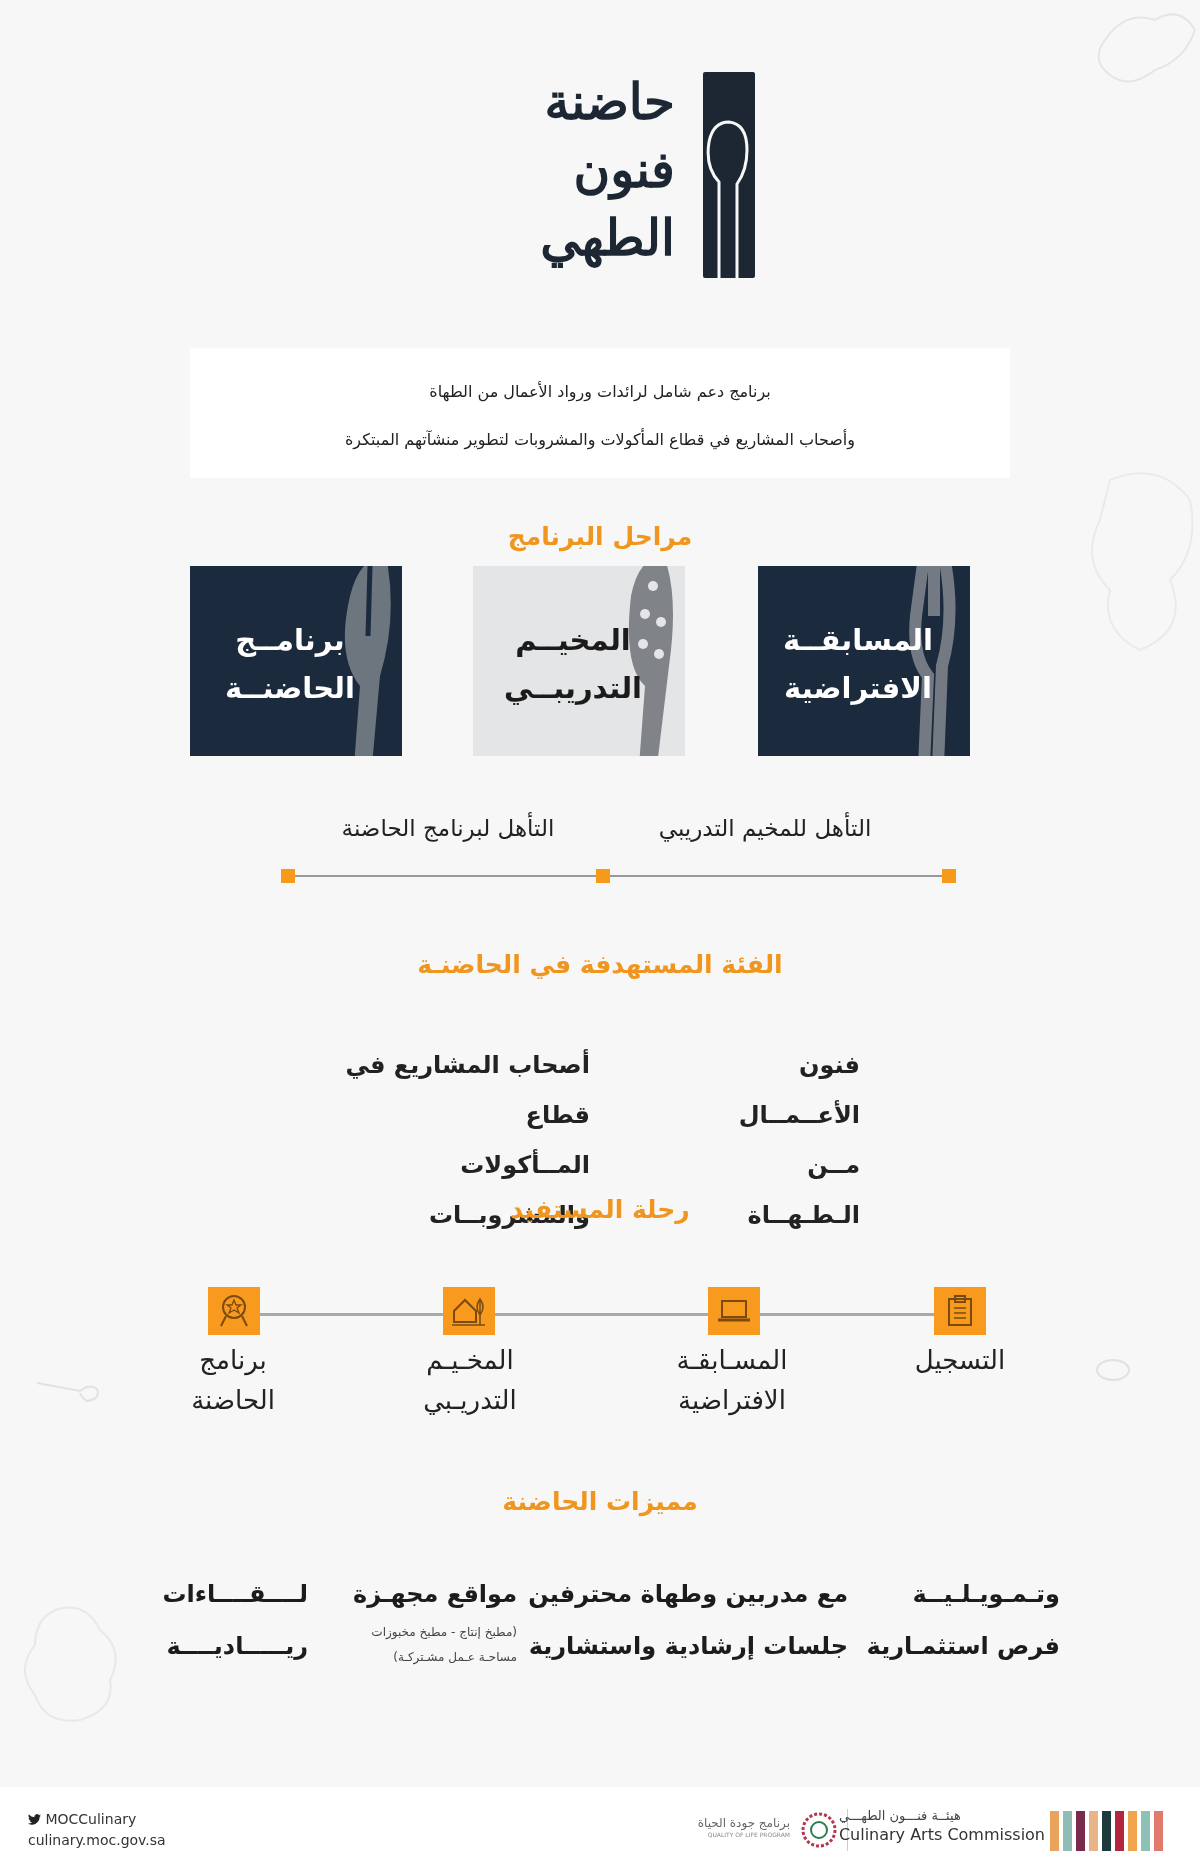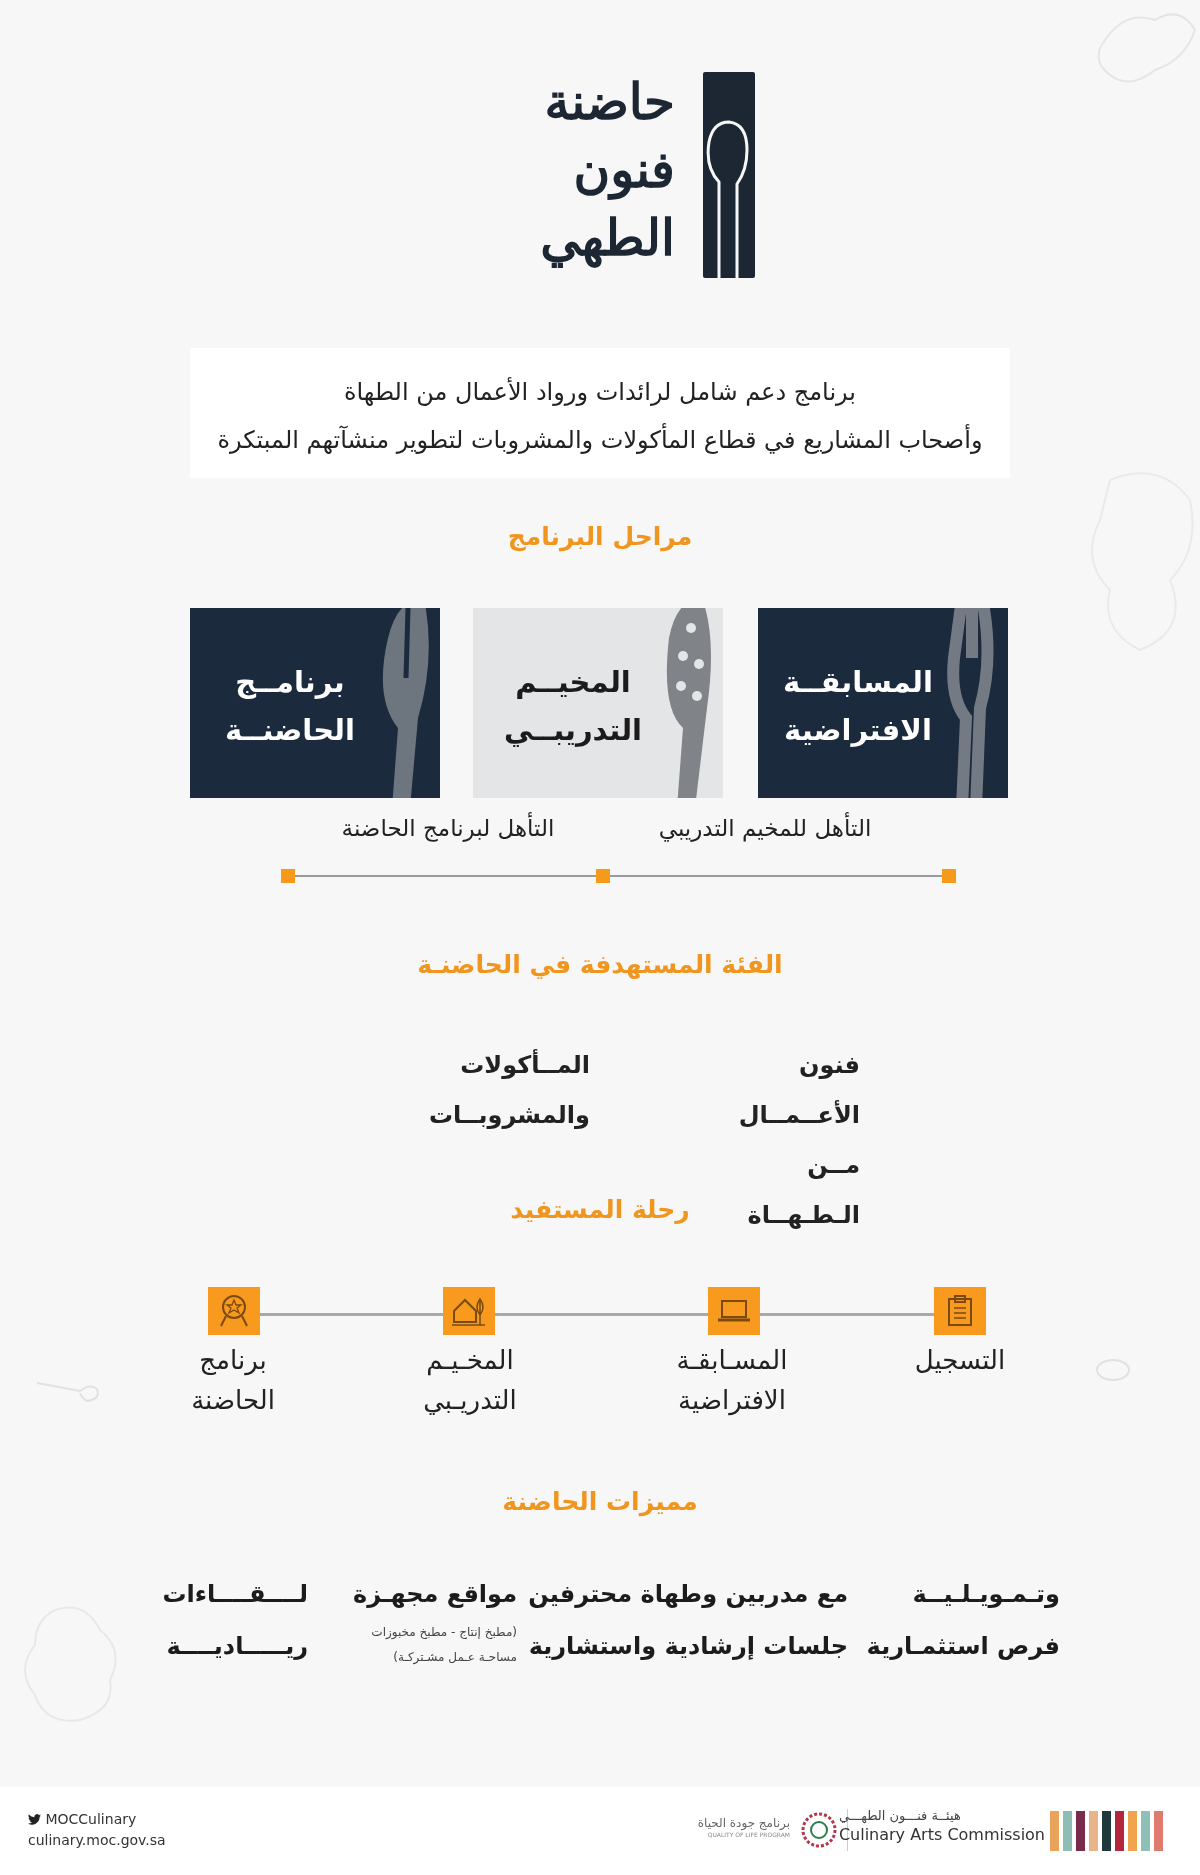"برنامج دعم شامل لرائدات ورواد" #intro p { font-size: 24px -> 16px }
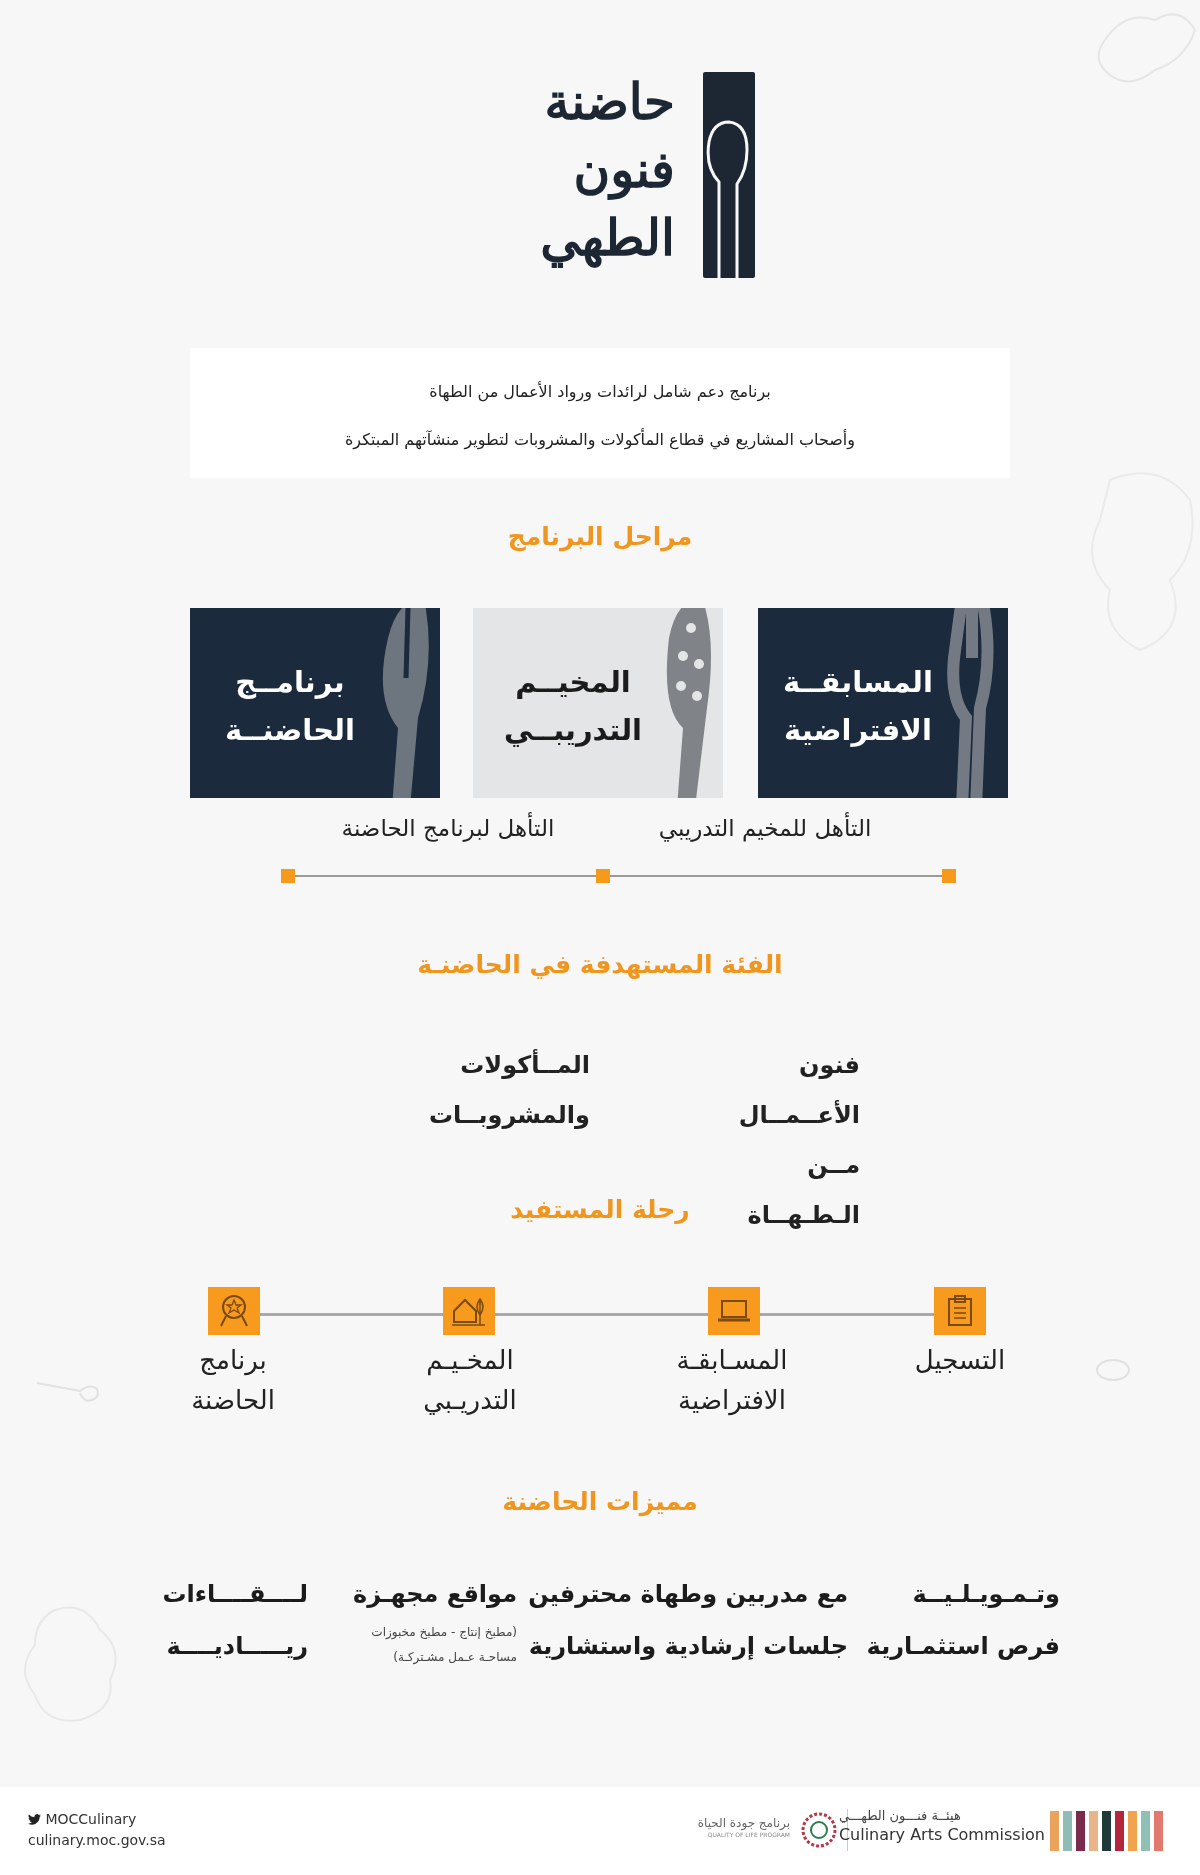"برنامــج" .card { top: 608px -> 566px; width: 250px -> 212px }
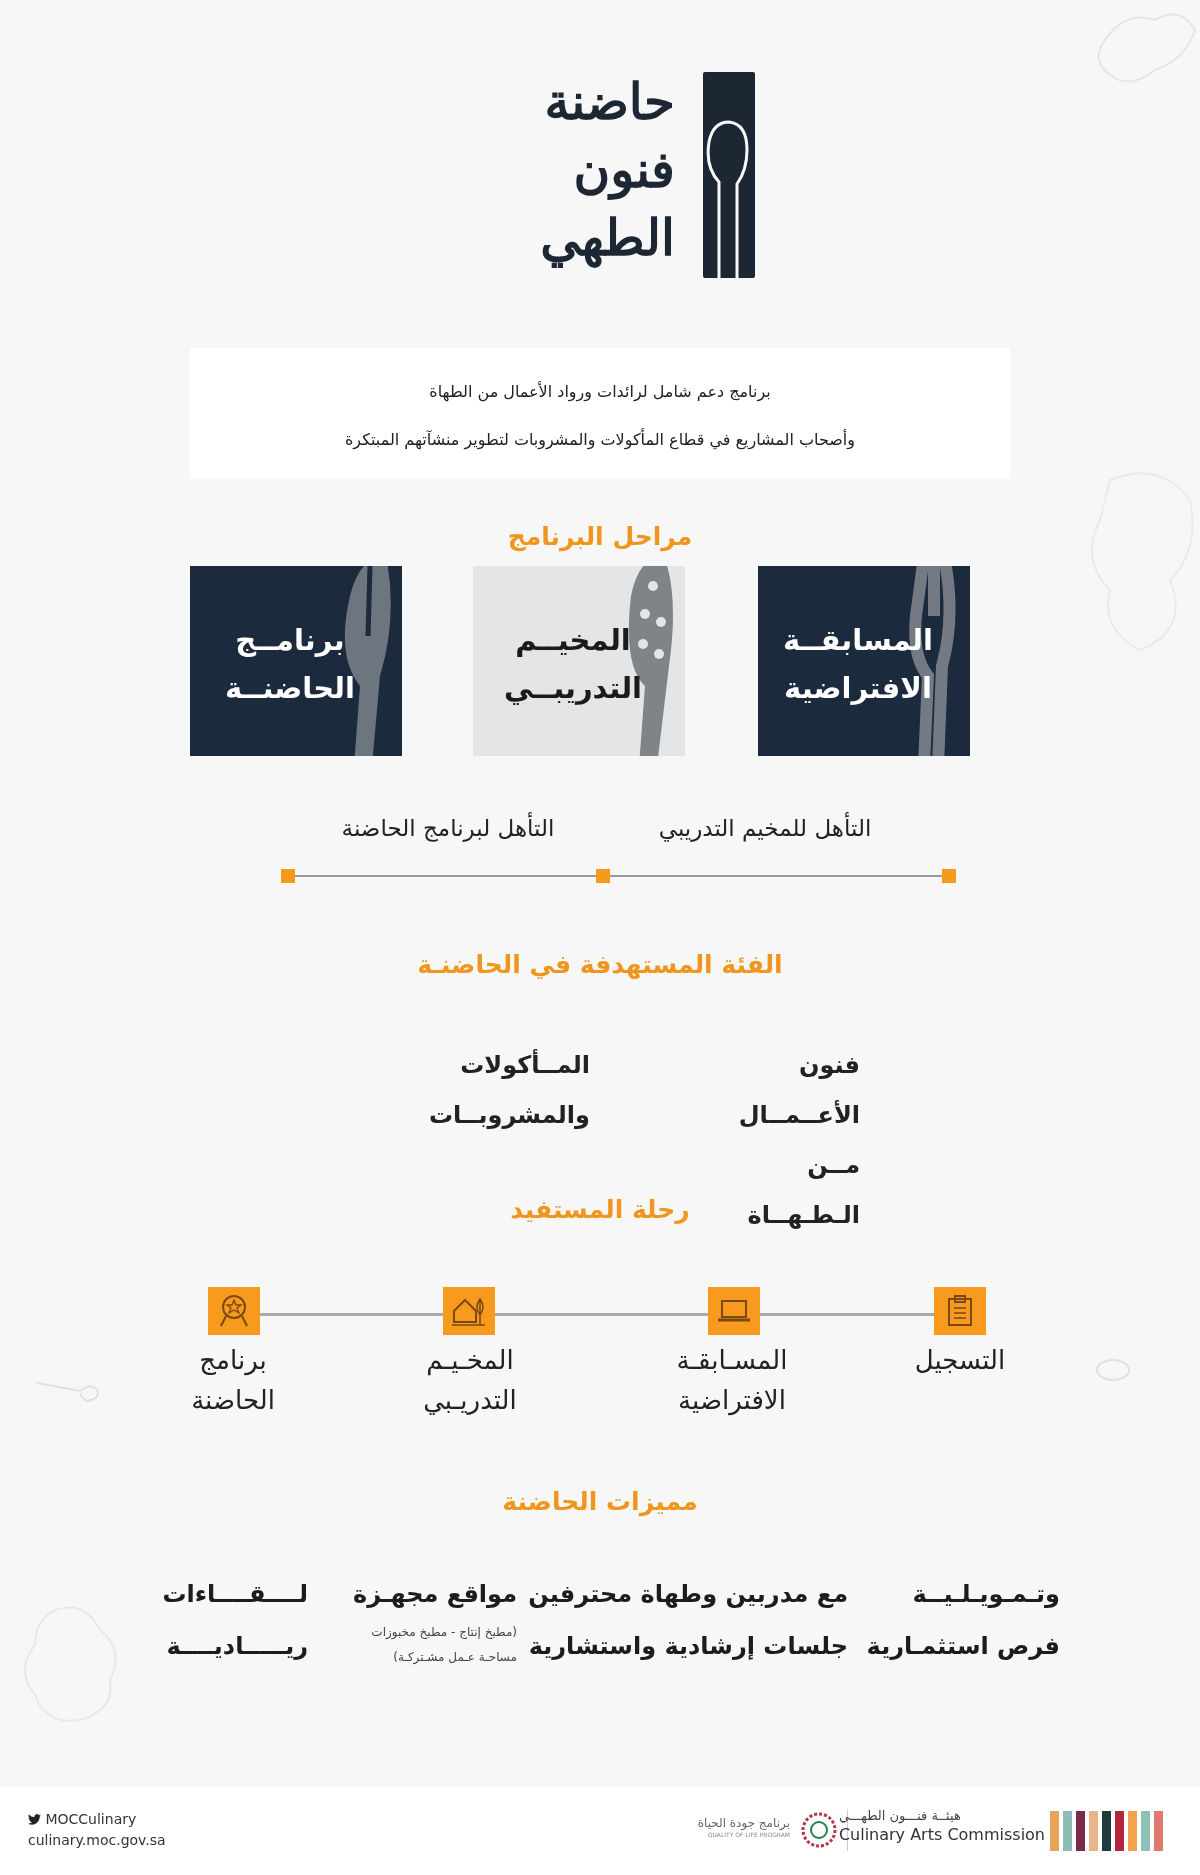"أصحاب المشاريع في قطاع" div { html: none -> <div>أصحاب المشاريع في قطاع</div> }
